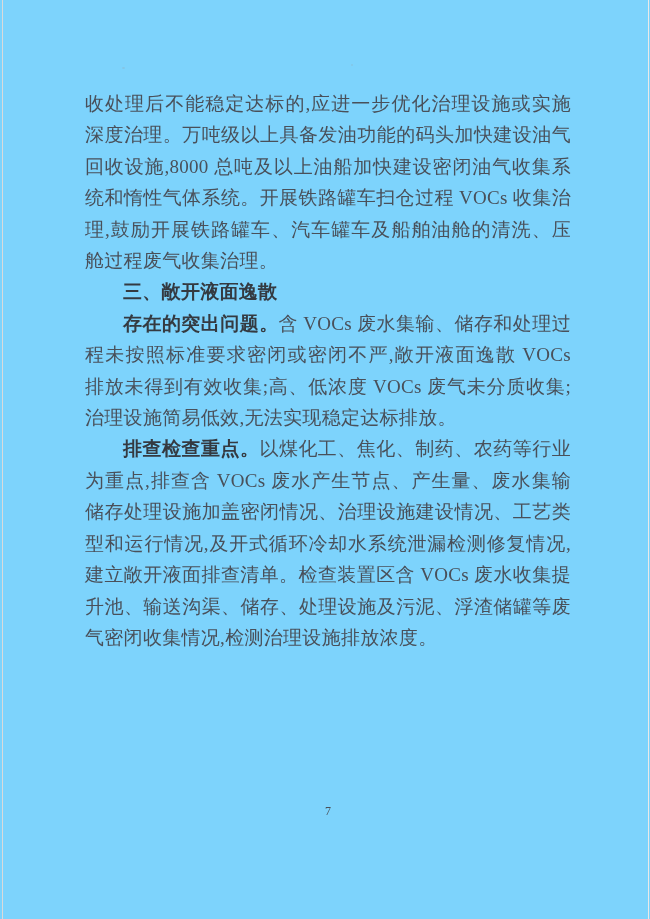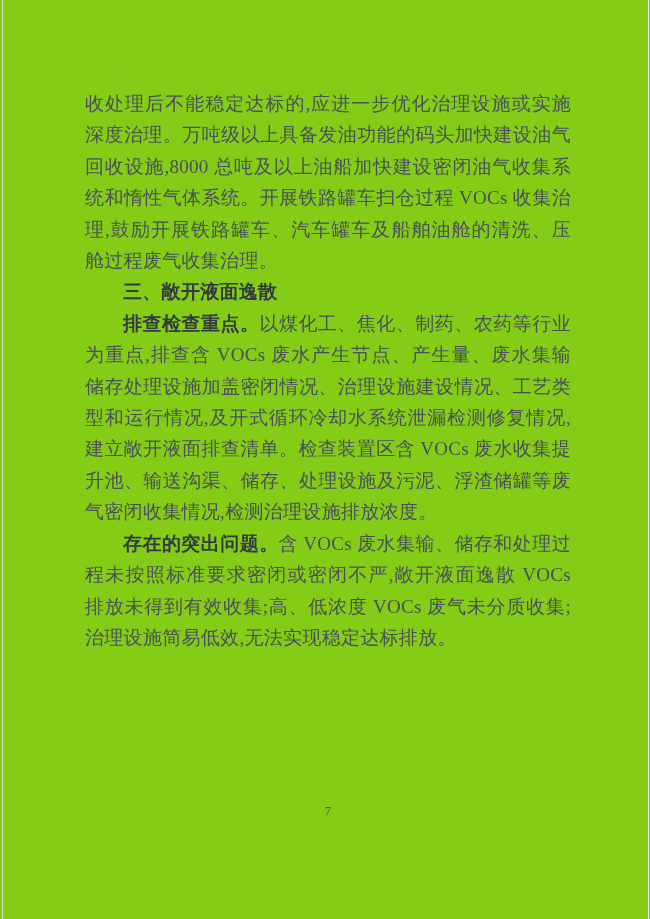"收处理后不能稳定达标的,应进一步优化治理设施或实施深度治理。万吨级以上具备发油功" .page { background: #84cc16 -> #7dd3fc }
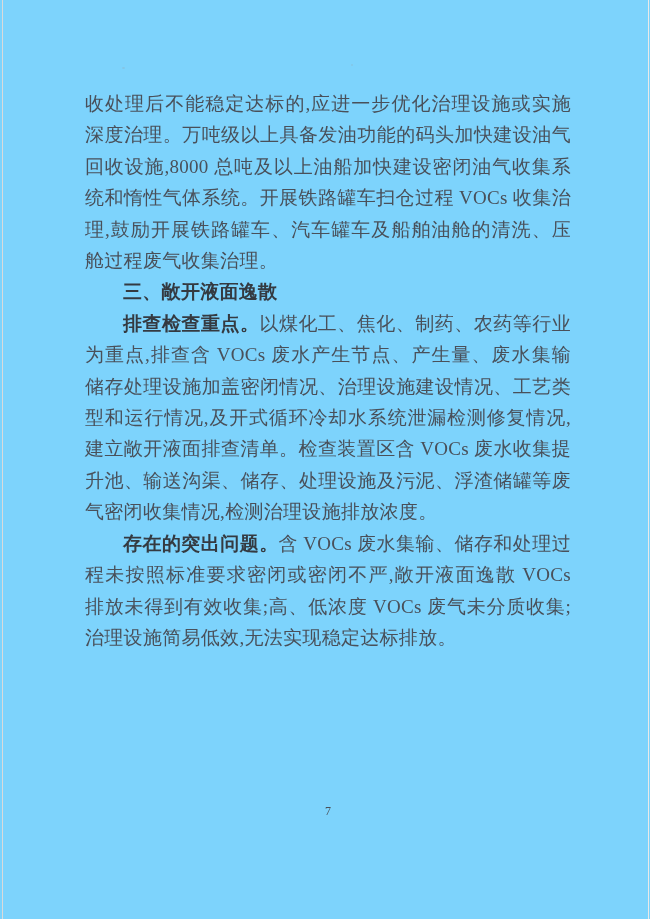"排查检查重点。以煤化工、焦化、制药、农药等行业为重点,排查含 VOCs" p.para { order: before "存在的突出问题。含 VOCs" -> after "存在的突出问题。含 VOCs" }
